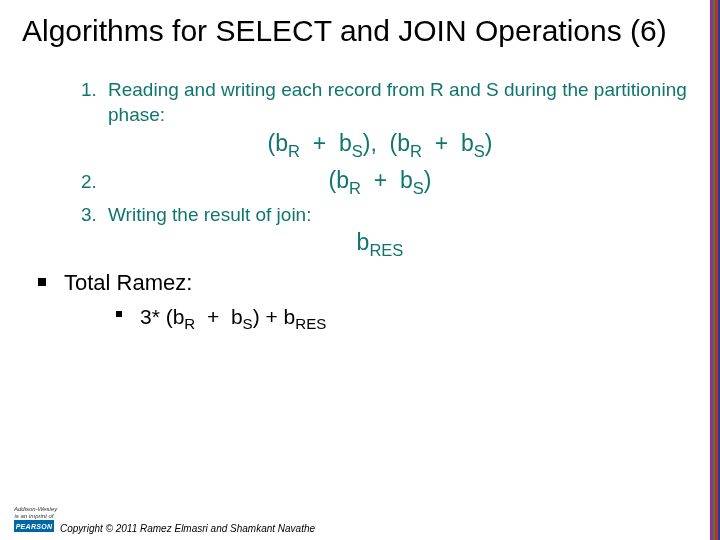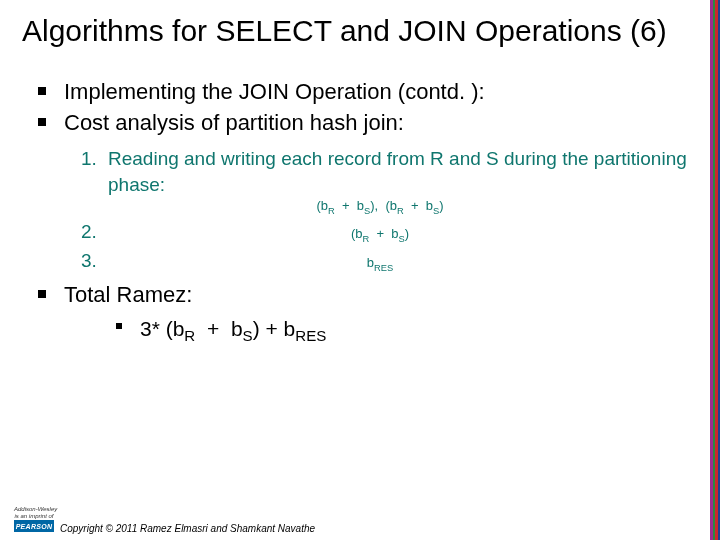"Implementing the JOIN Operation (contd." ul.bullet-list { html: <ul> <li>Implementing the JOIN Operation (contd. ):</li> <li>Cost analysis of partition hash join:</li> </ul> -> none }
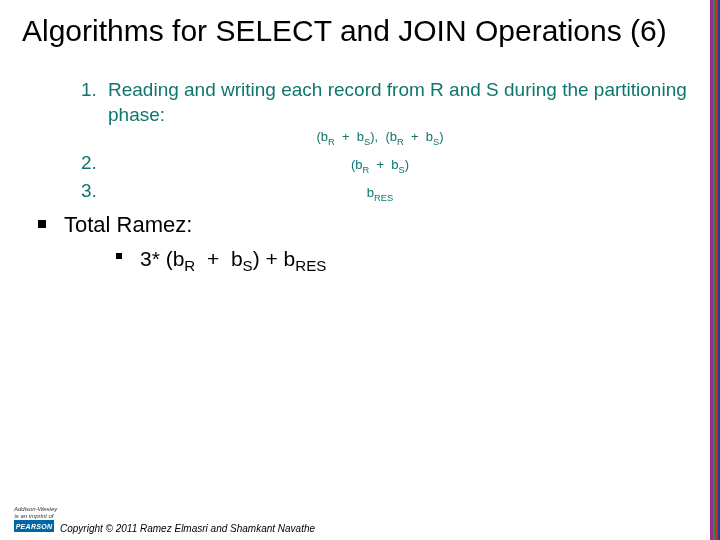"(bR + bS), (bR +" .formula { font-size: 13px -> 23px }
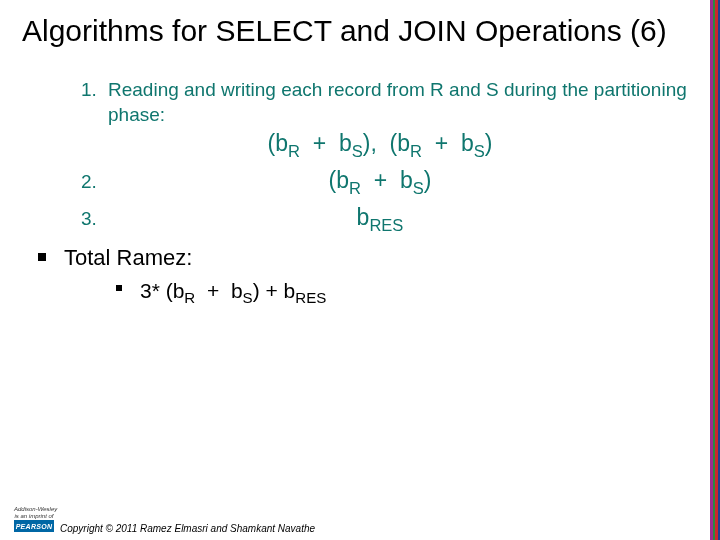"Writing the result of join:" span { html: none -> <span>Writing the result of join:</span> }
